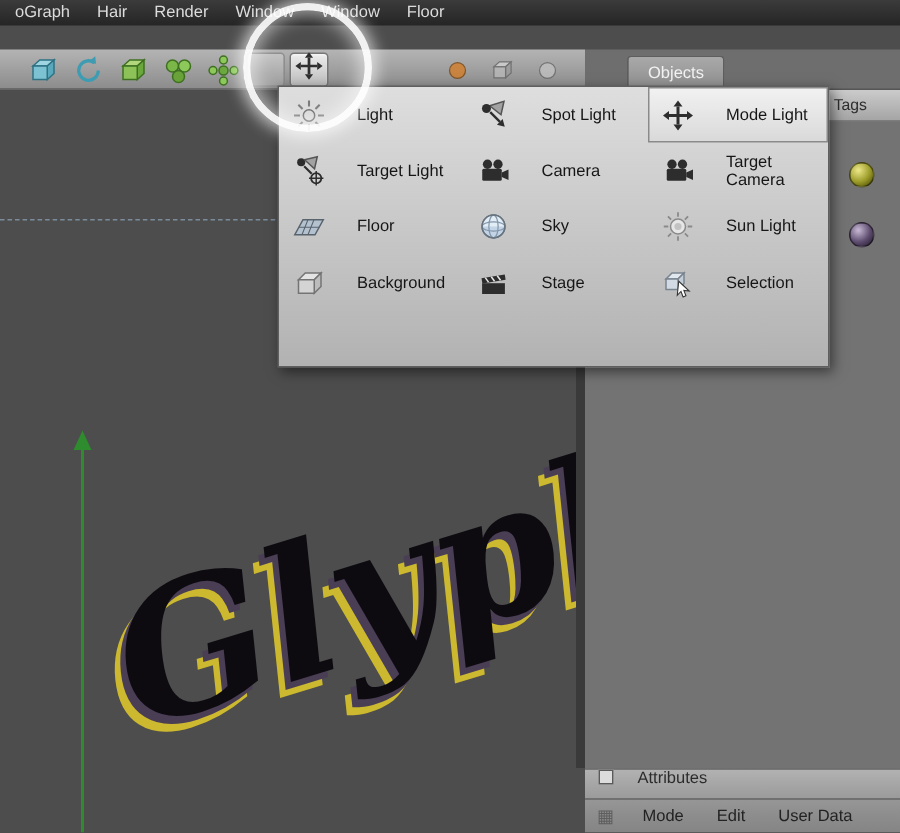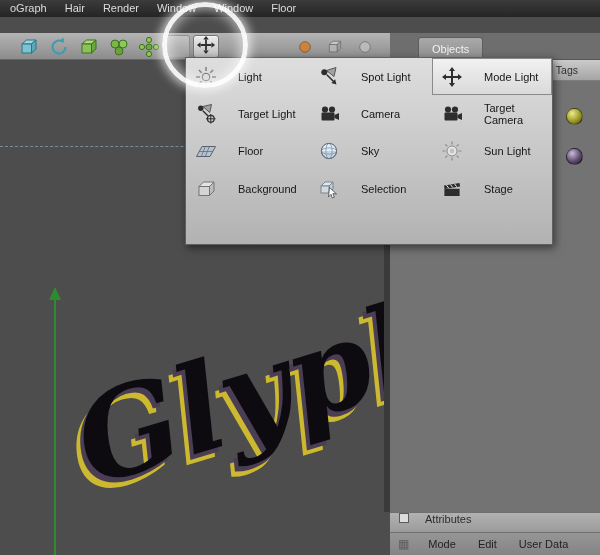"Selection" div.menu-item { order: before "Stage" -> after "Stage" }
